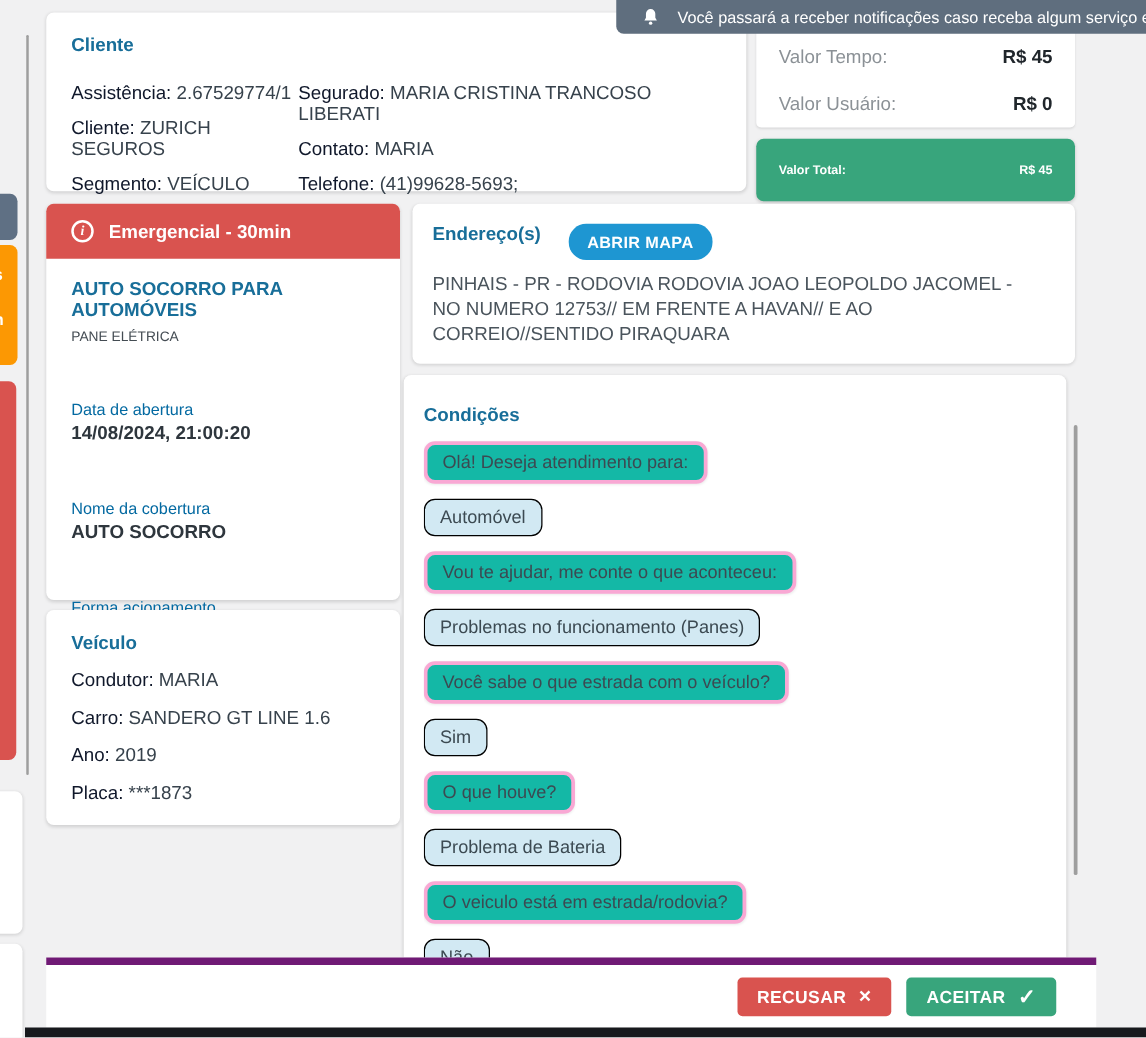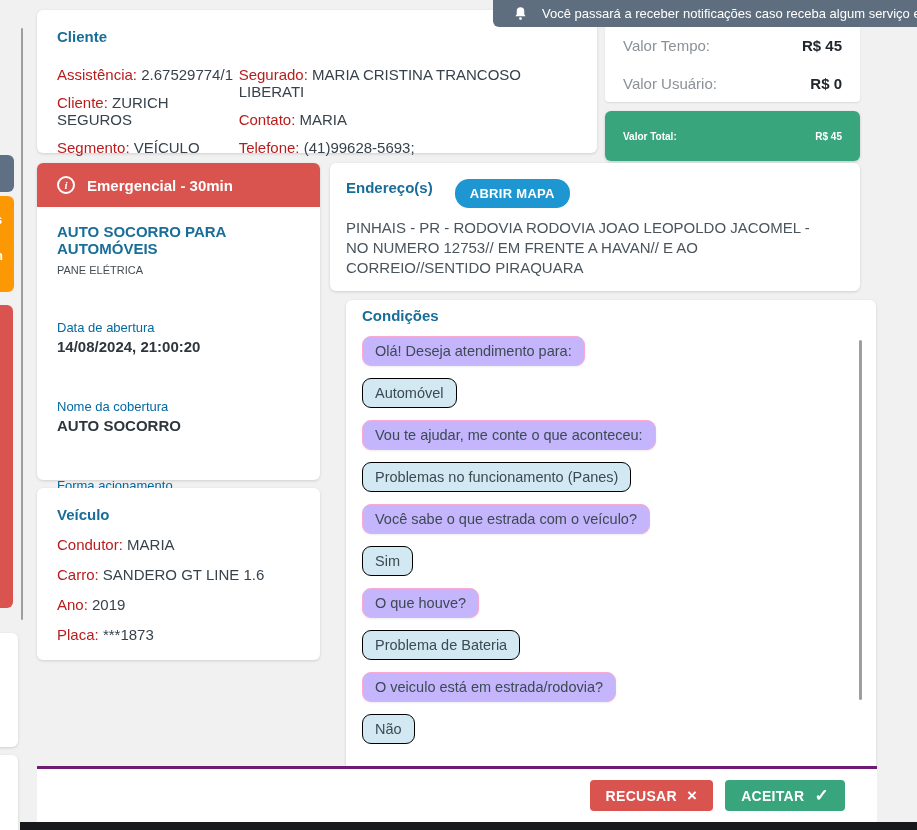"Assistência:" .field .lbl { color: #b91c1c -> #0f172a }
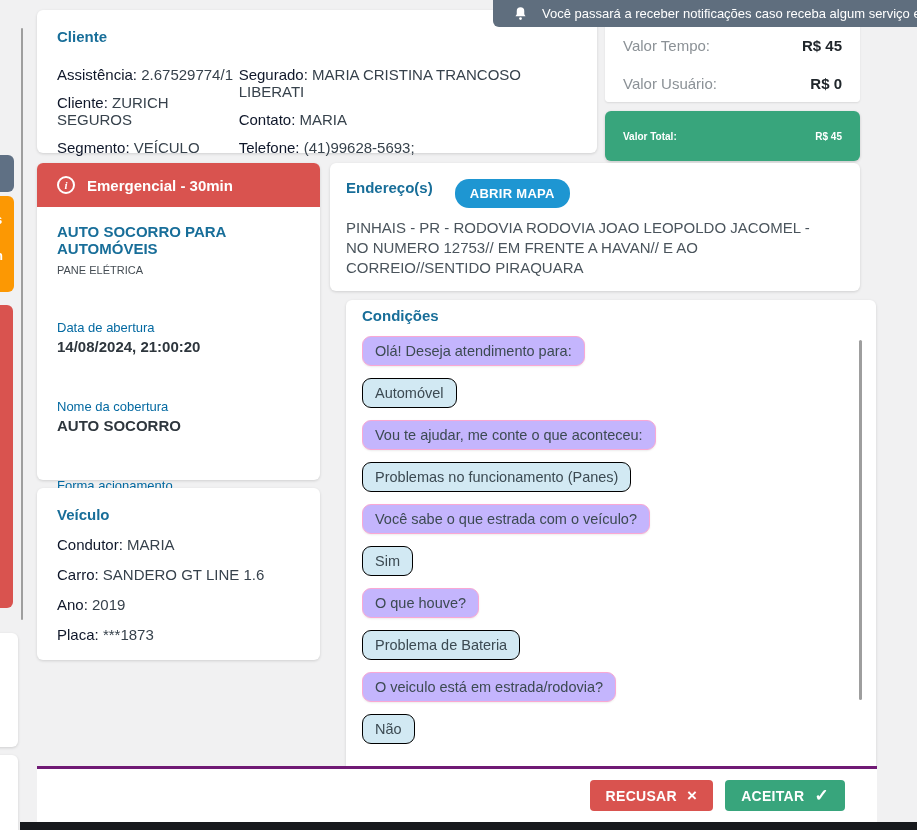"Condições" .condicoes { left: 346px -> 323px; padding: 7px 16px -> 24px 16px }
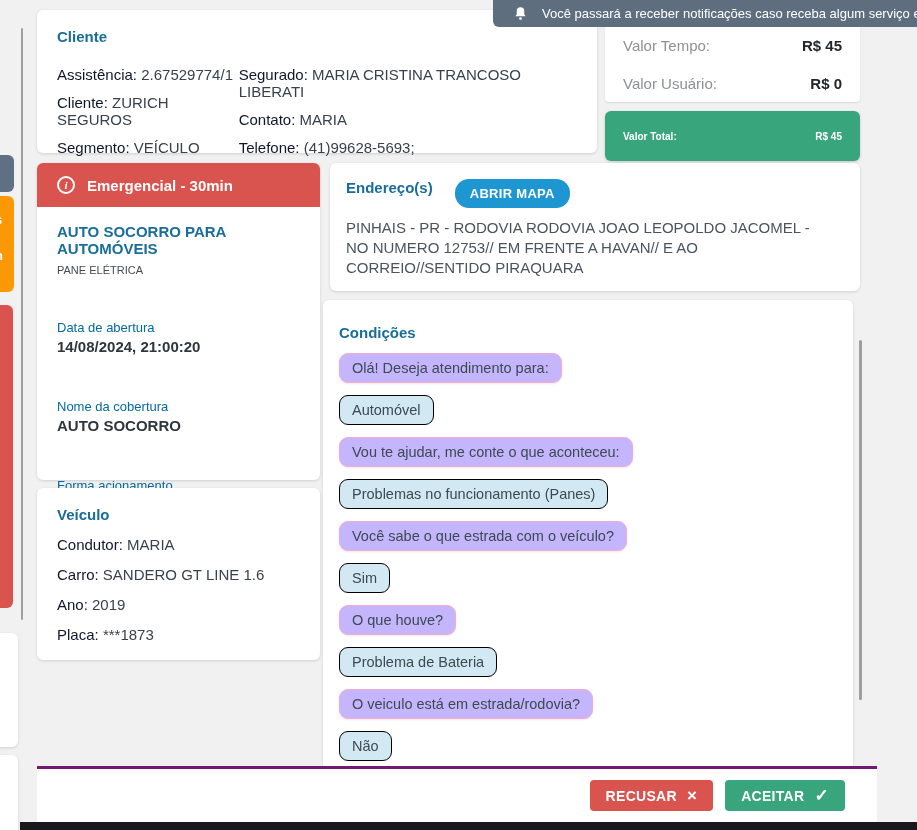"Olá! Deseja atendimento para:" .bubble.q { background: #c4b5fd -> #14b8a6; border: 1px solid #f9a8d4 -> 3px solid #f9a8d4 }
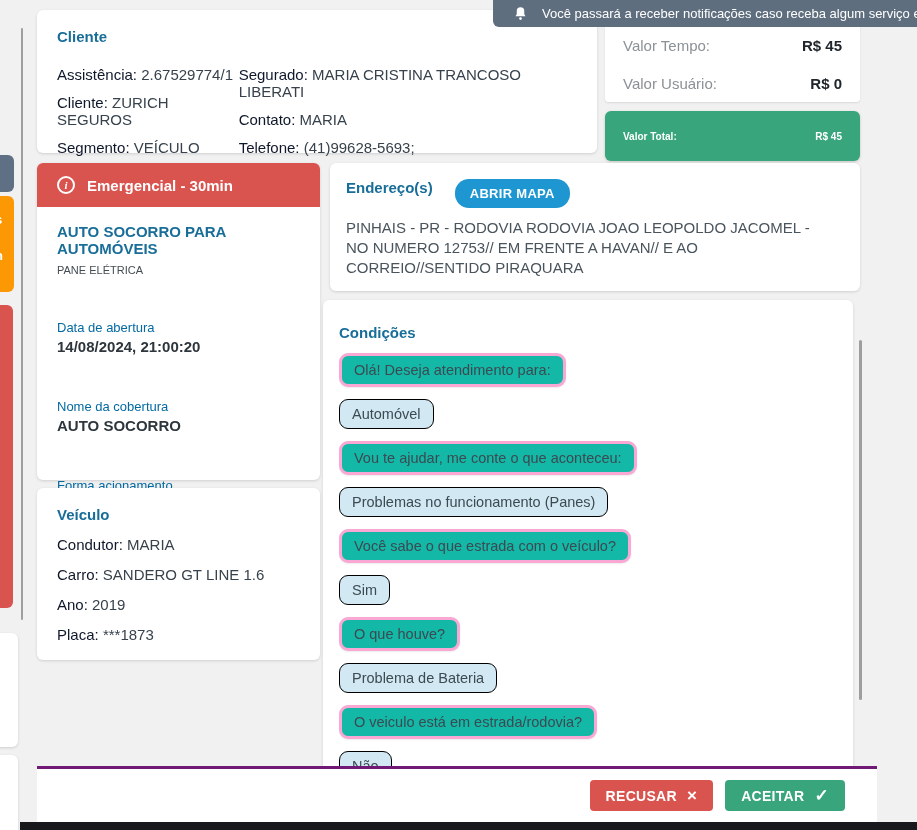"RECUSAR" .footer { border-top: 3px solid #701a75 -> 6px solid #701a75 }
